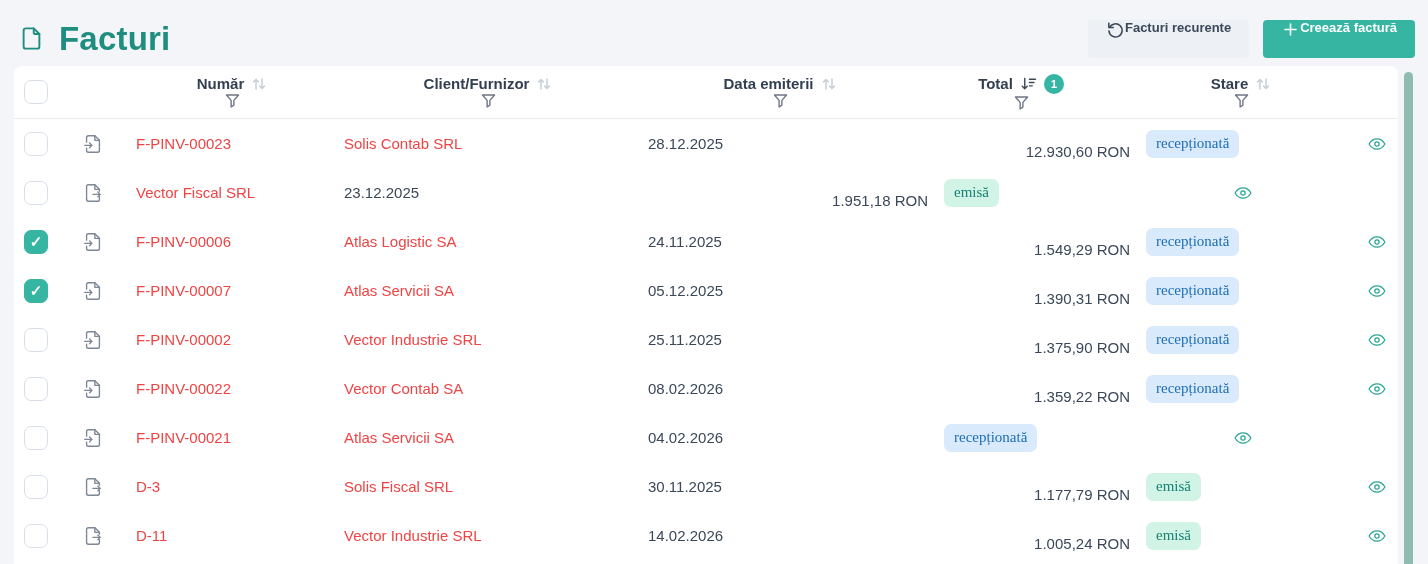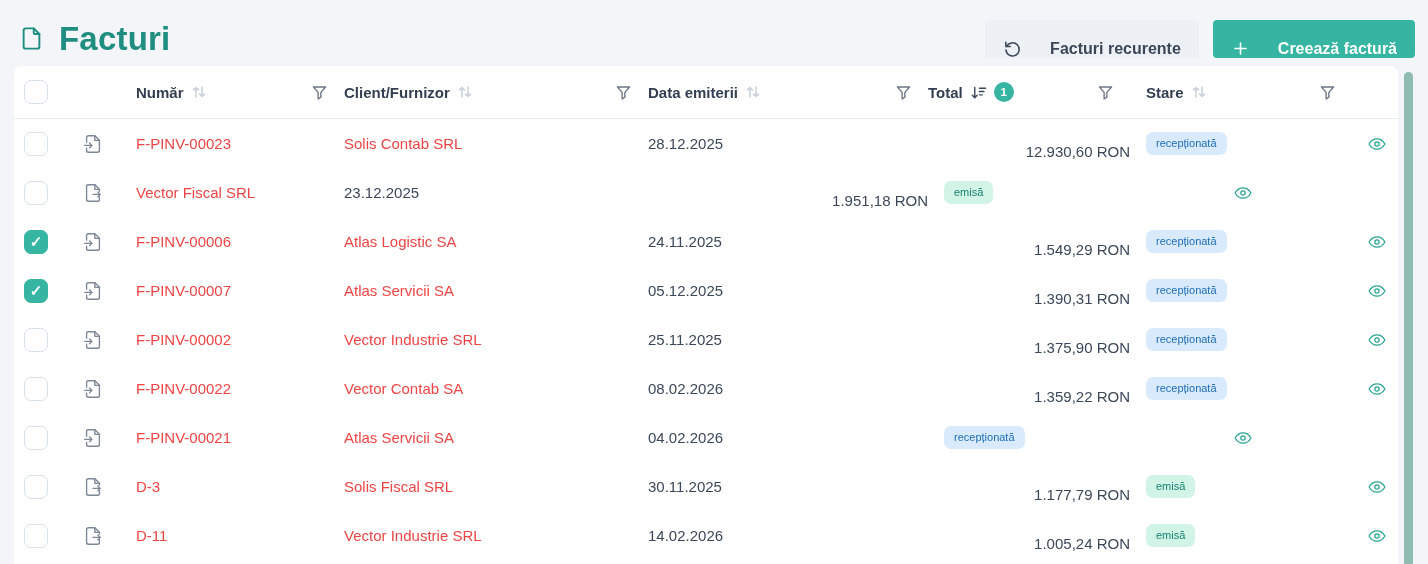"Facturi recurente" .btn { align-items: flex-end -> flex-start; font-size: 16px -> 13px; gap: 28px -> 0 }
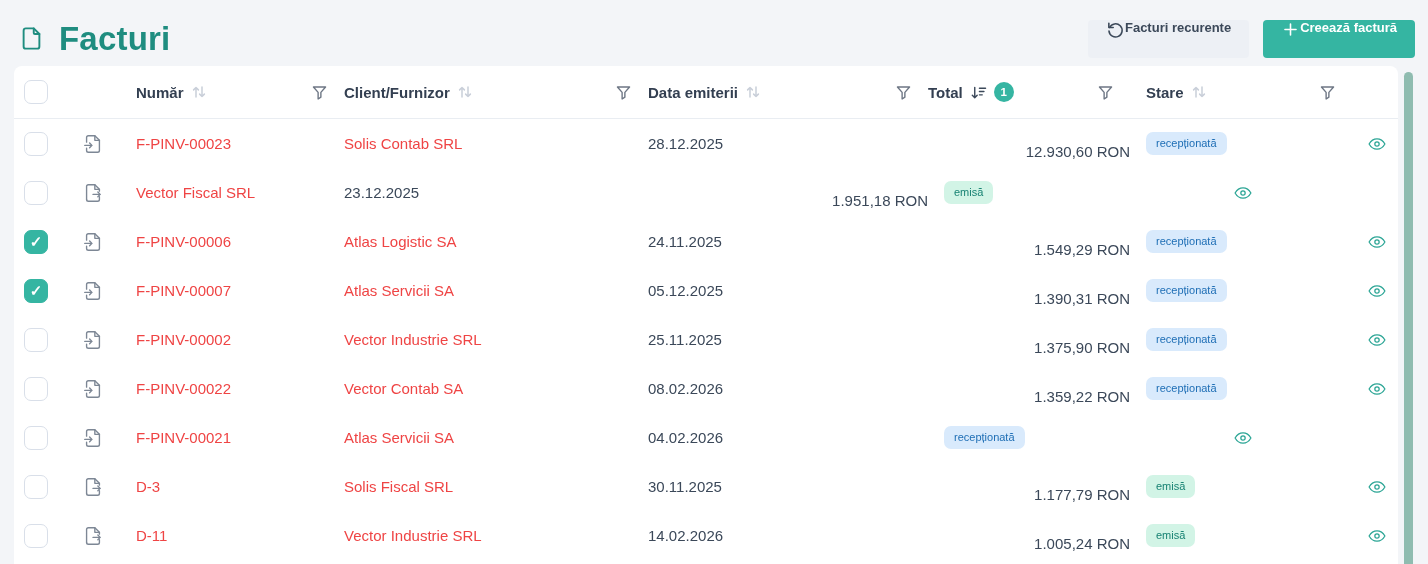"Număr" .hcell { flex-direction: none -> column }
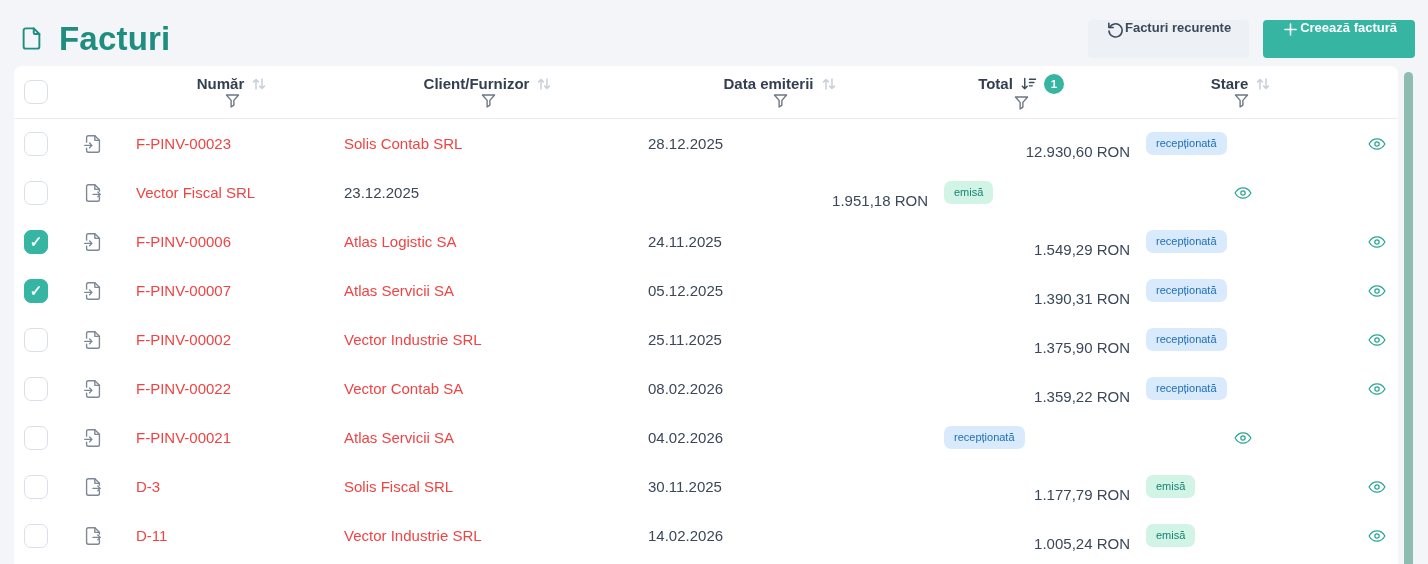"recepționată" .badge { font-family: none -> Liberation Serif, serif; font-size: 11px -> 15px }
